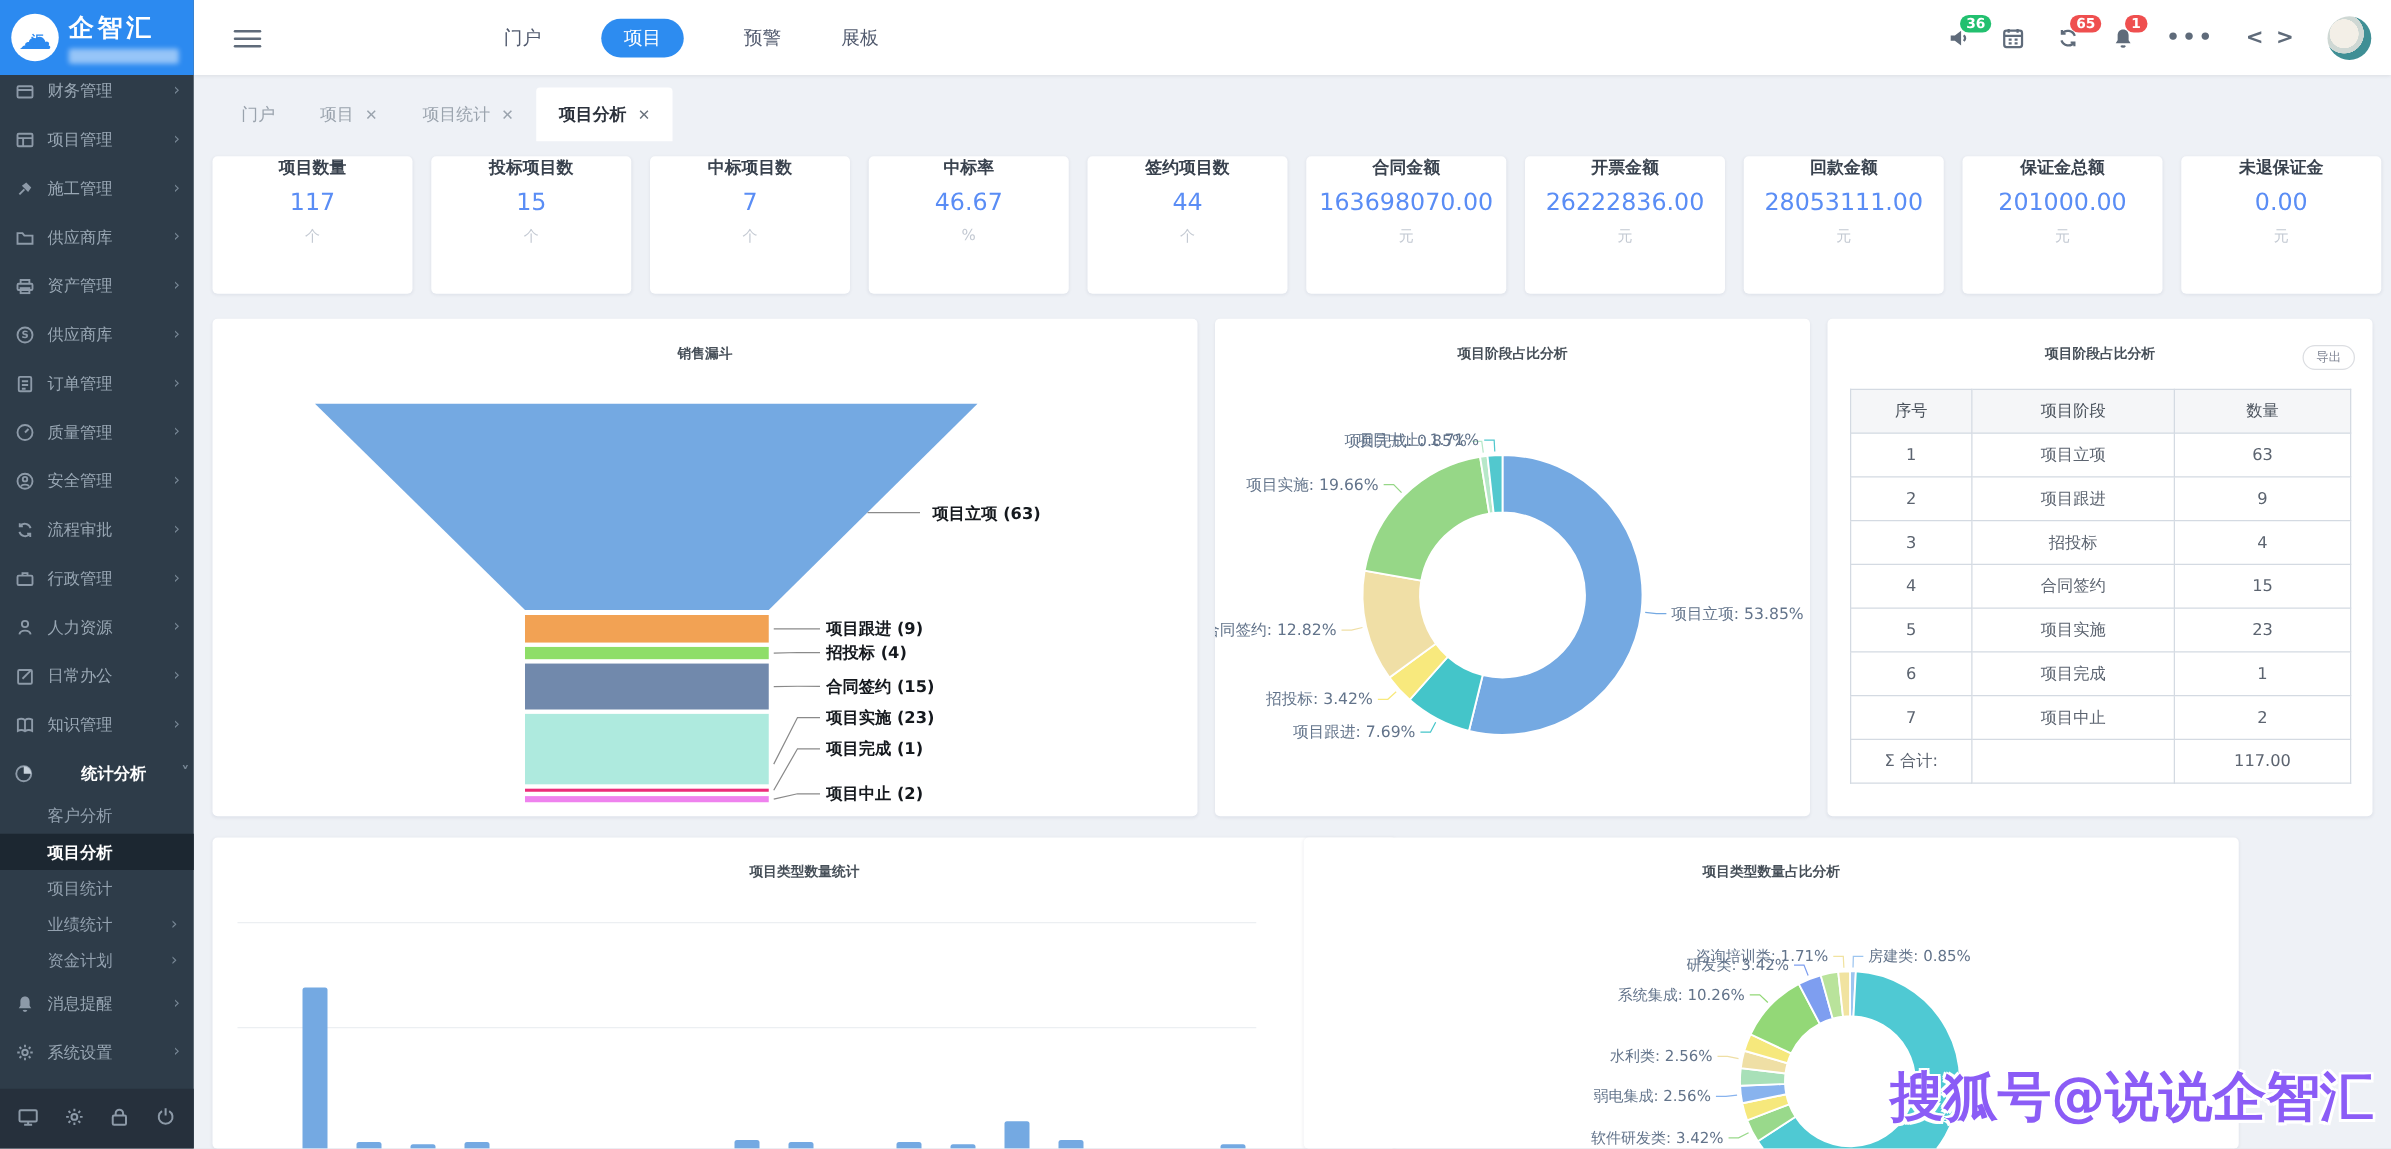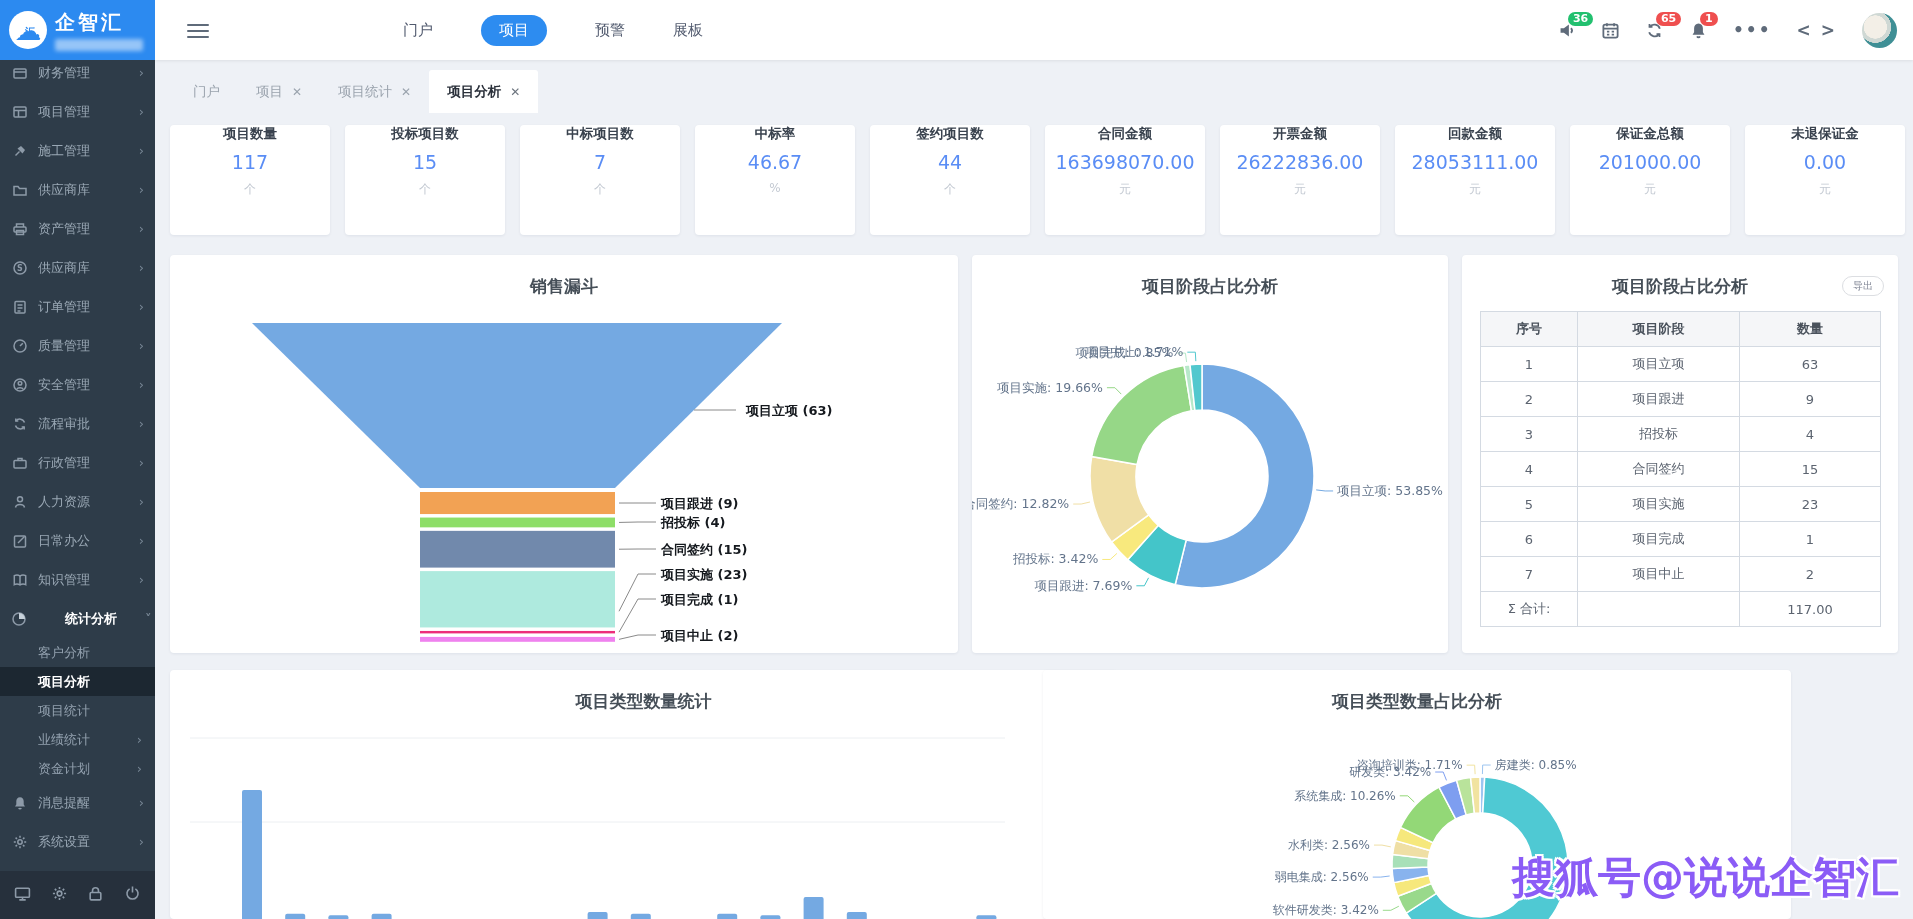"销售漏斗" .ctitle { font-size: 17px -> 11px }
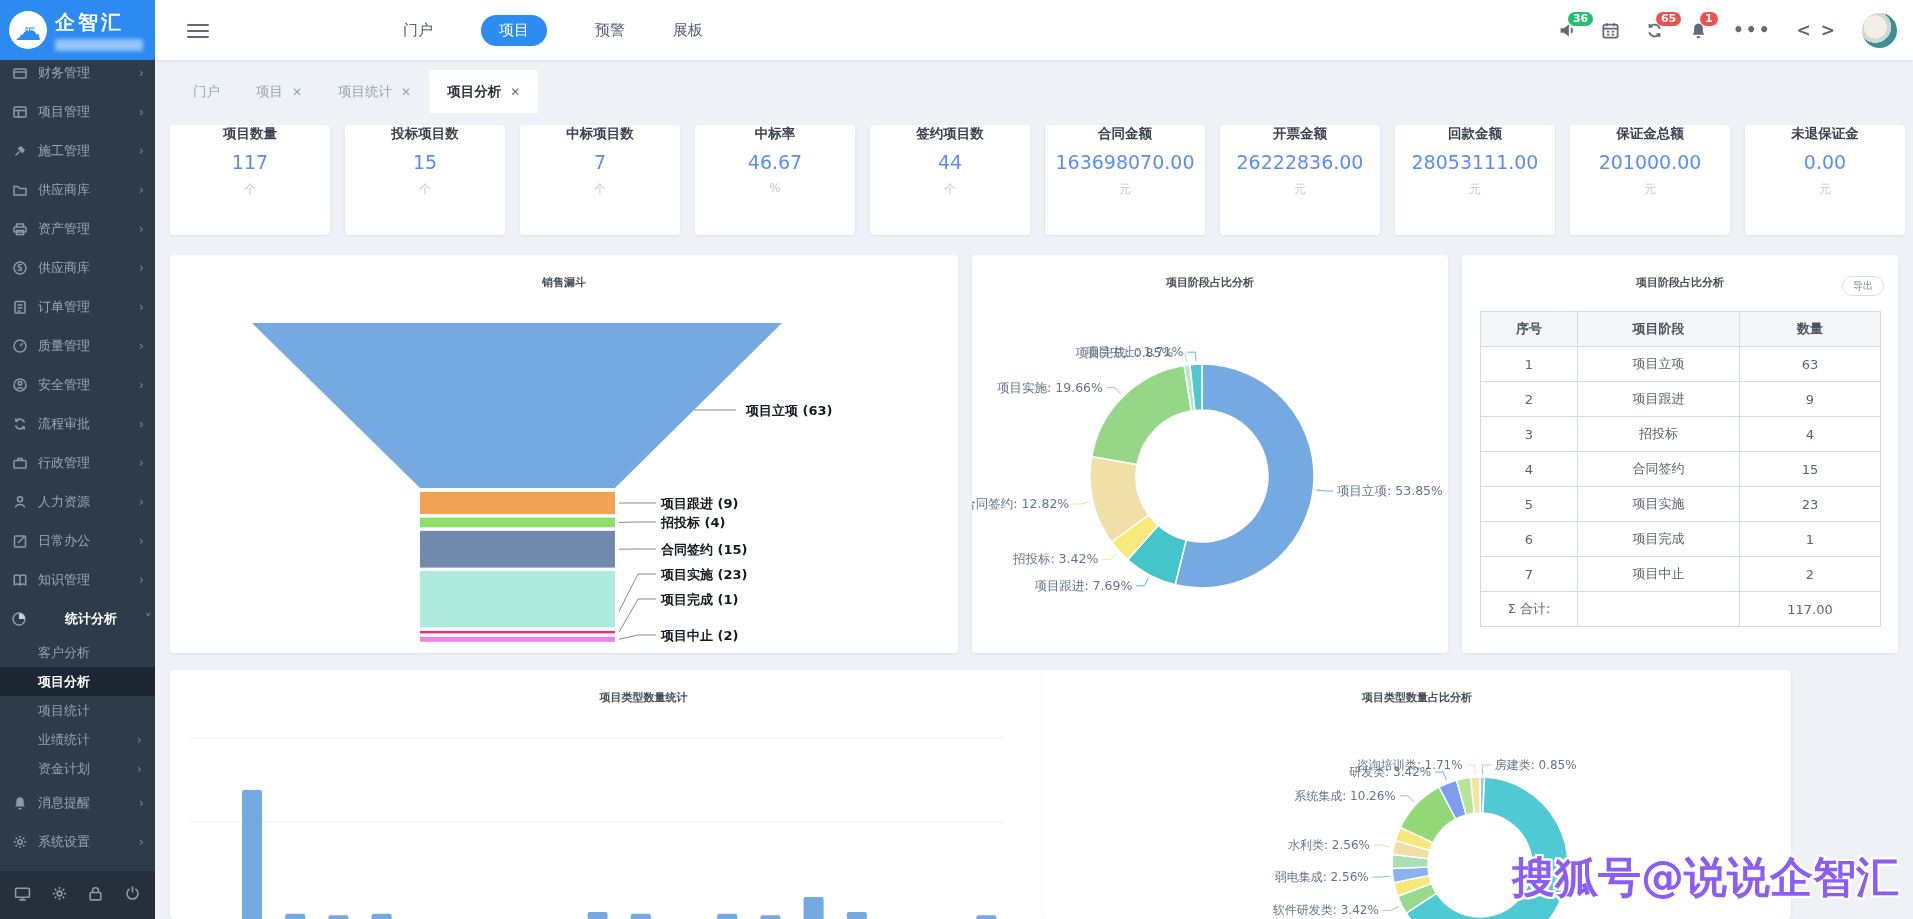"序号" .ptable th { font-weight: 700 -> 400 }
